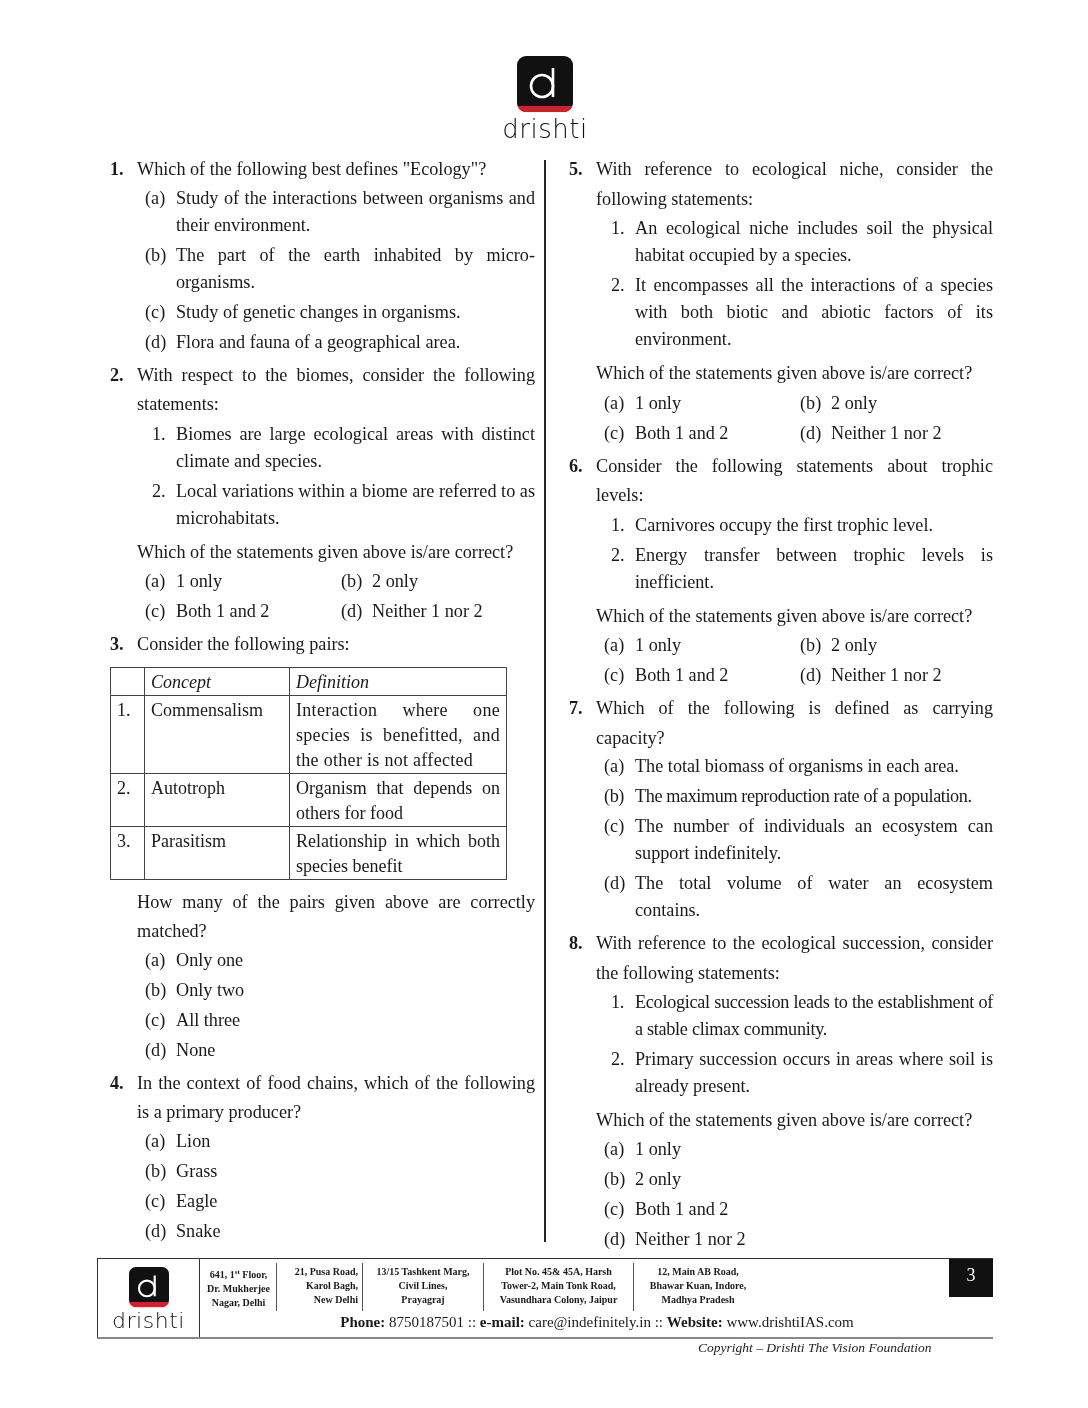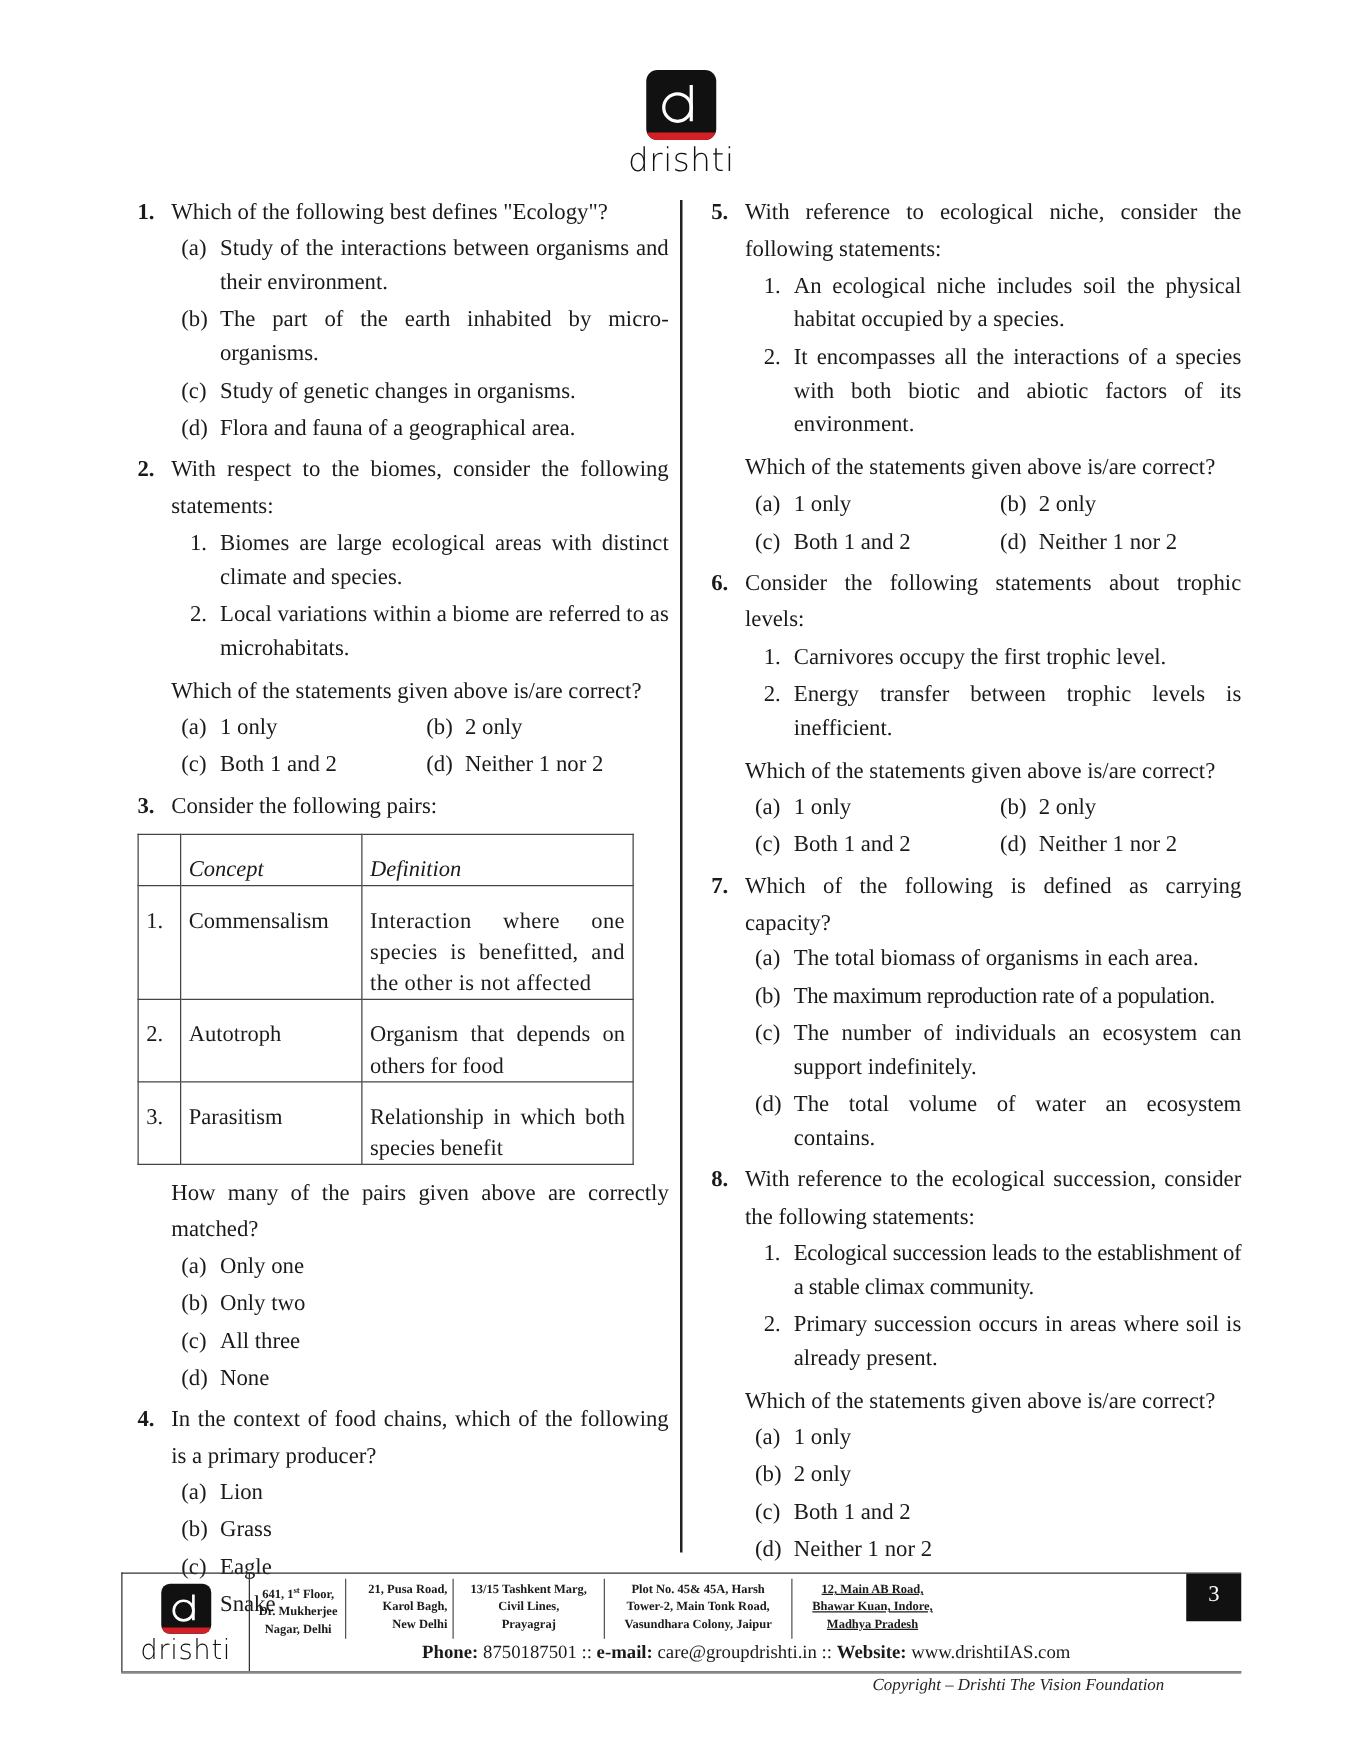"Concept" .pairs td, .pairs th { padding: 15px 6px 0 6px -> 2px 6px 0 6px }
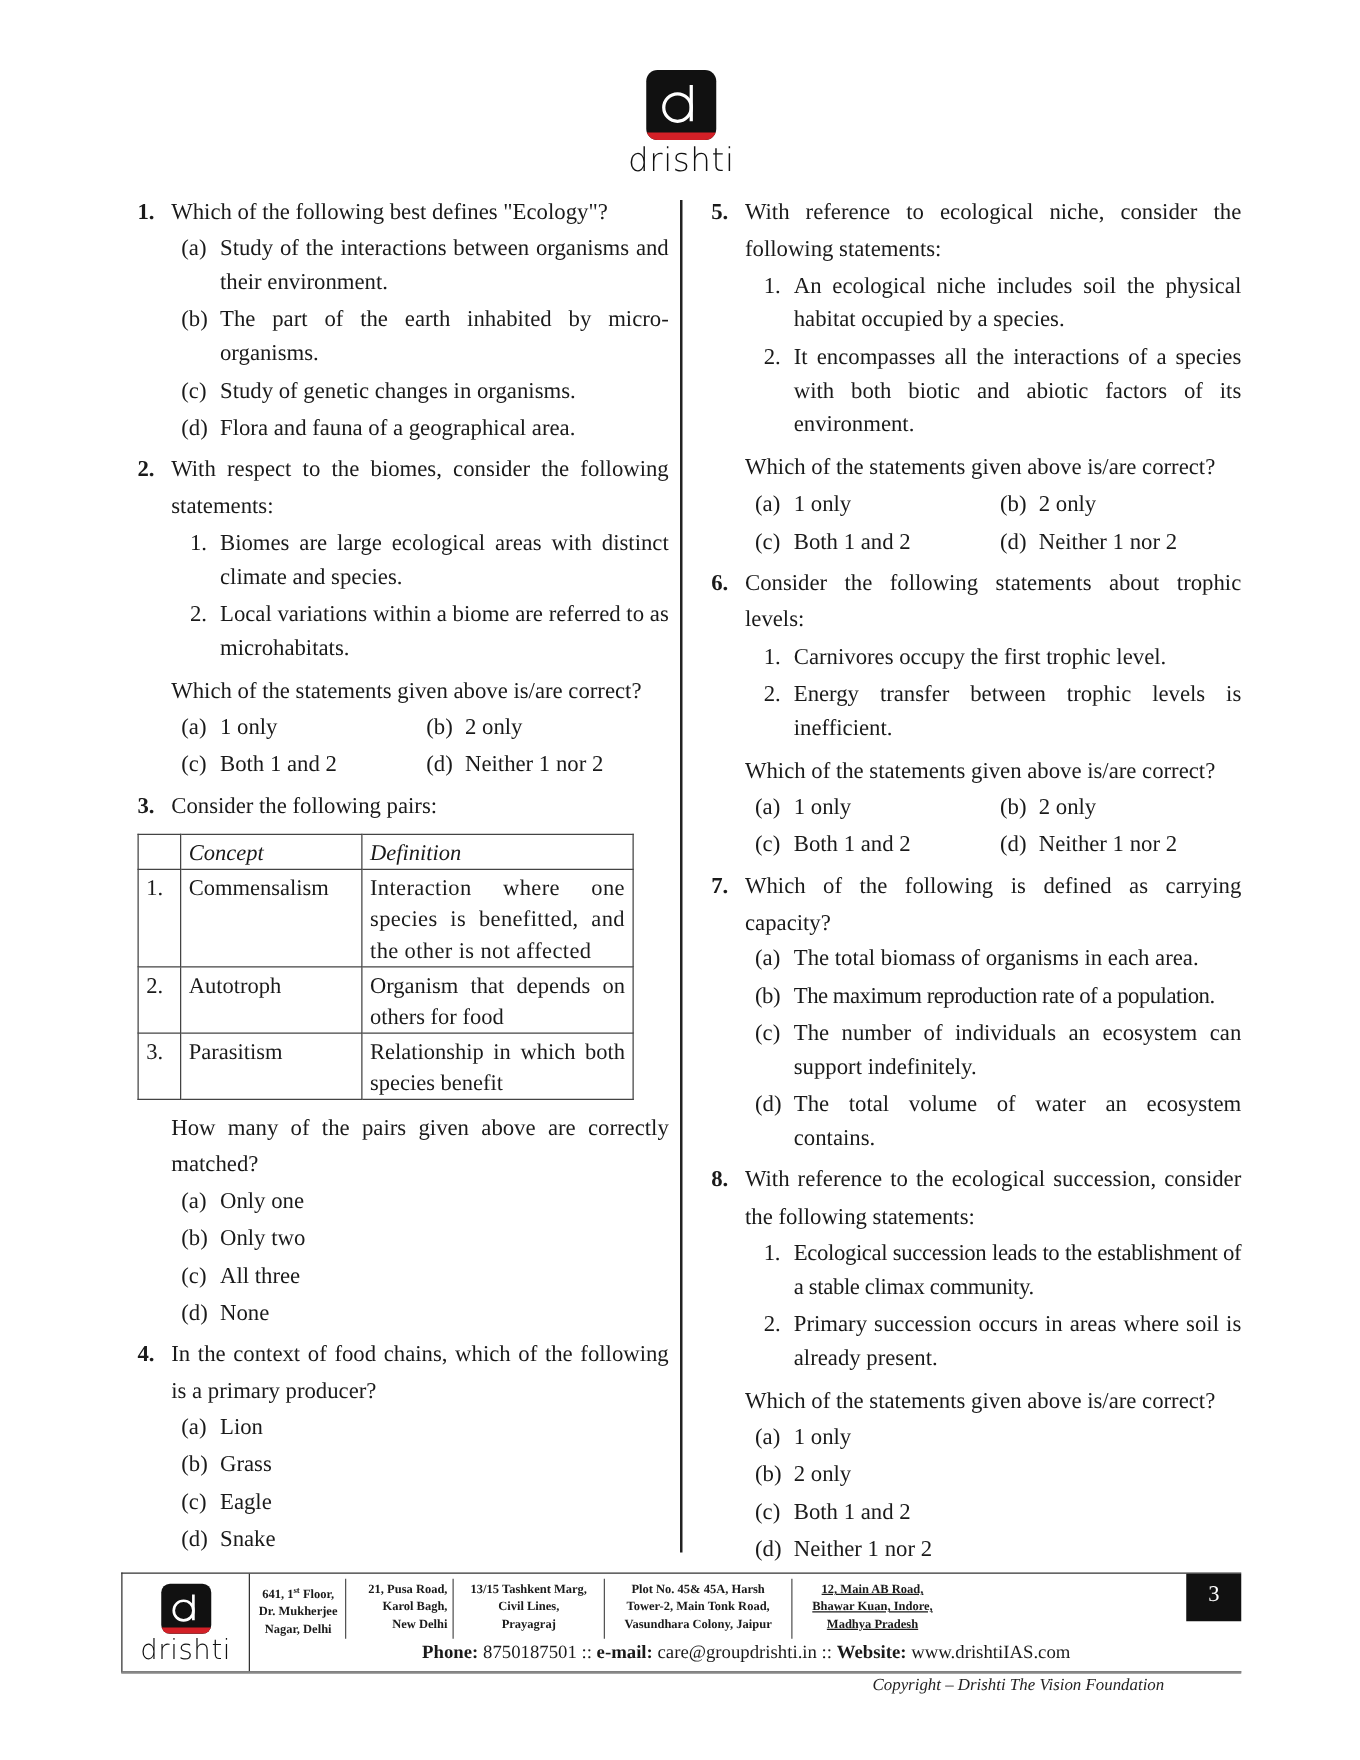"12, Main AB Road," div.addr { text-decoration: underline -> none }
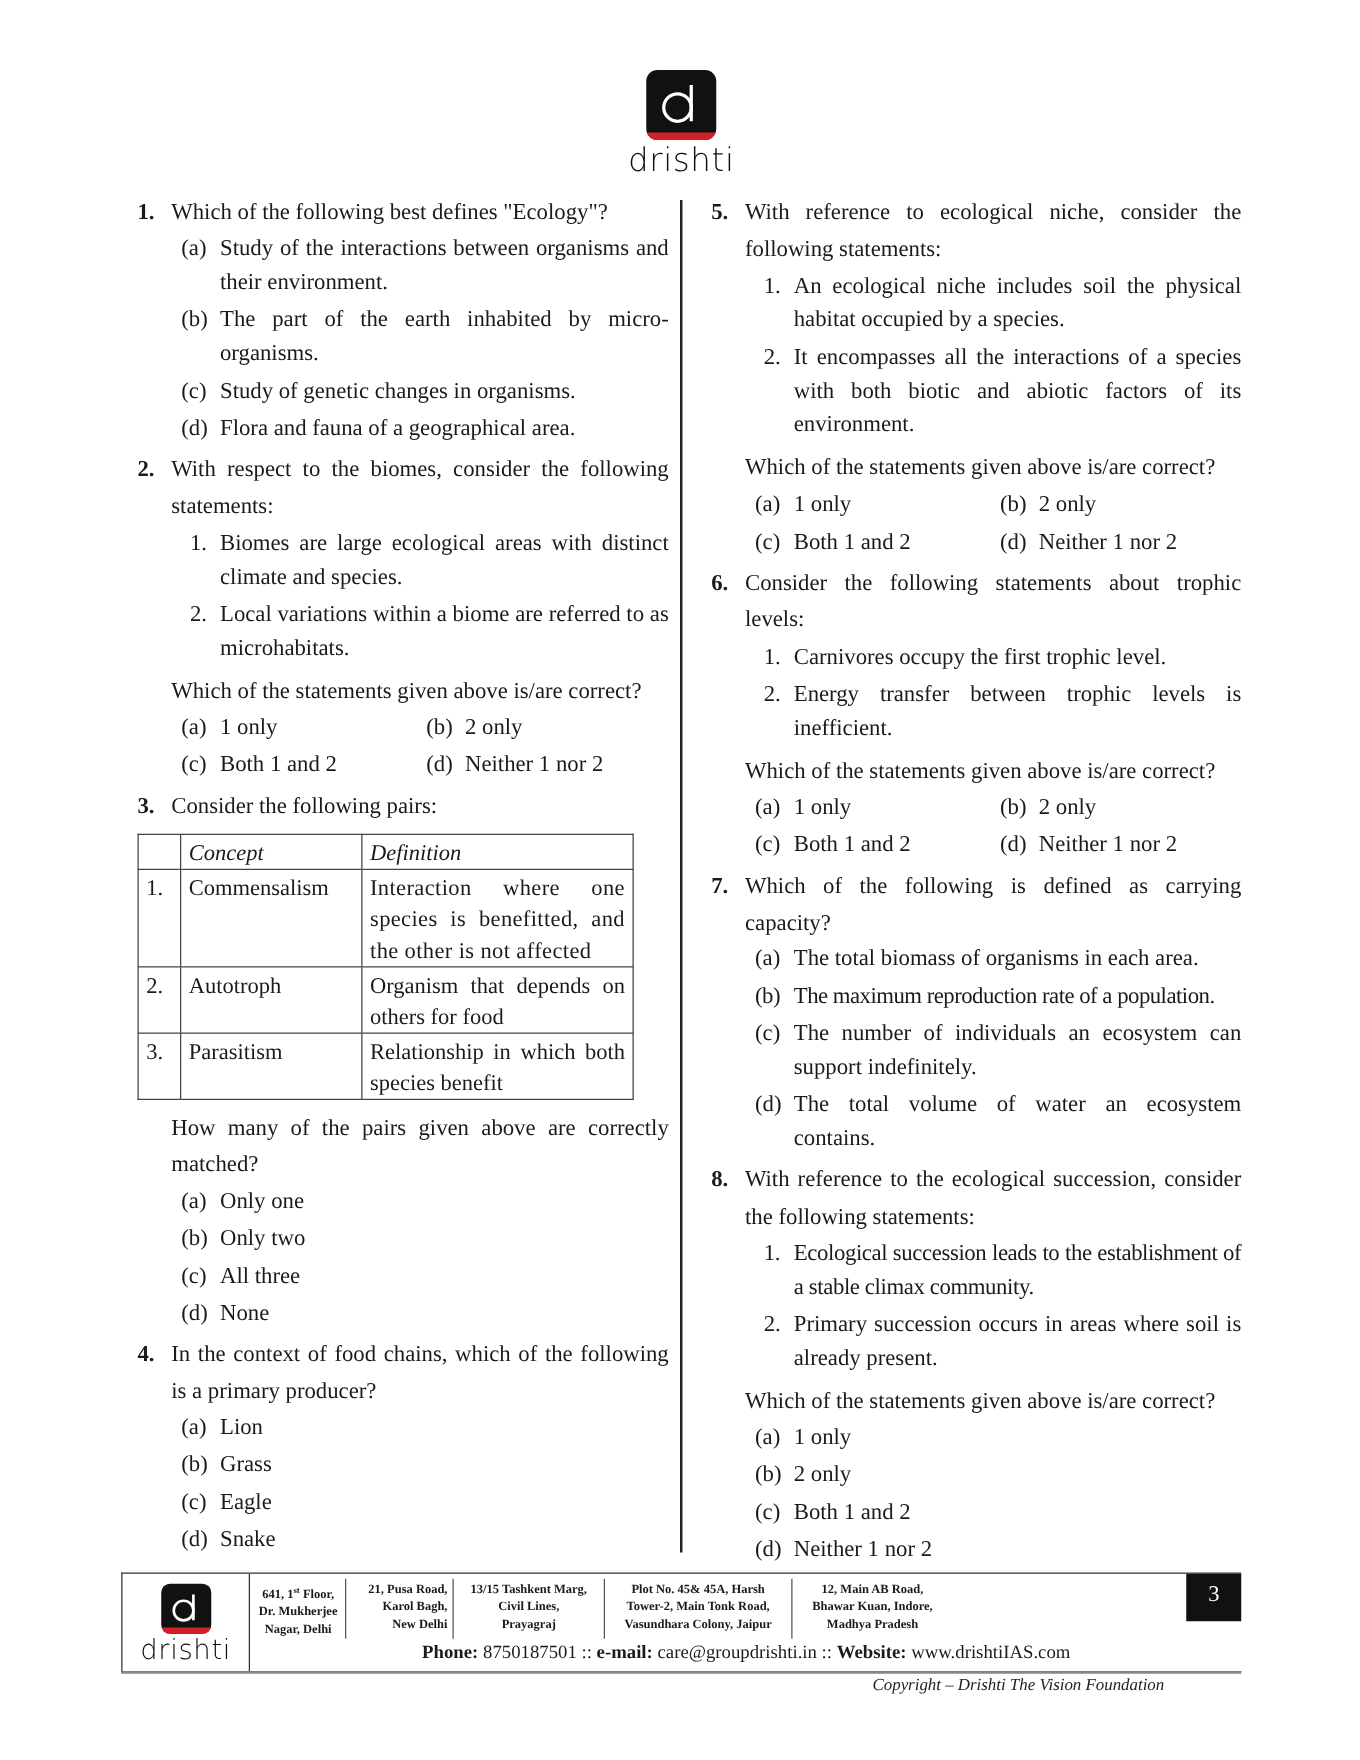"care@groupdrishti.in" span { text: care@groupdrishti.in -> care@indefinitely.in }
